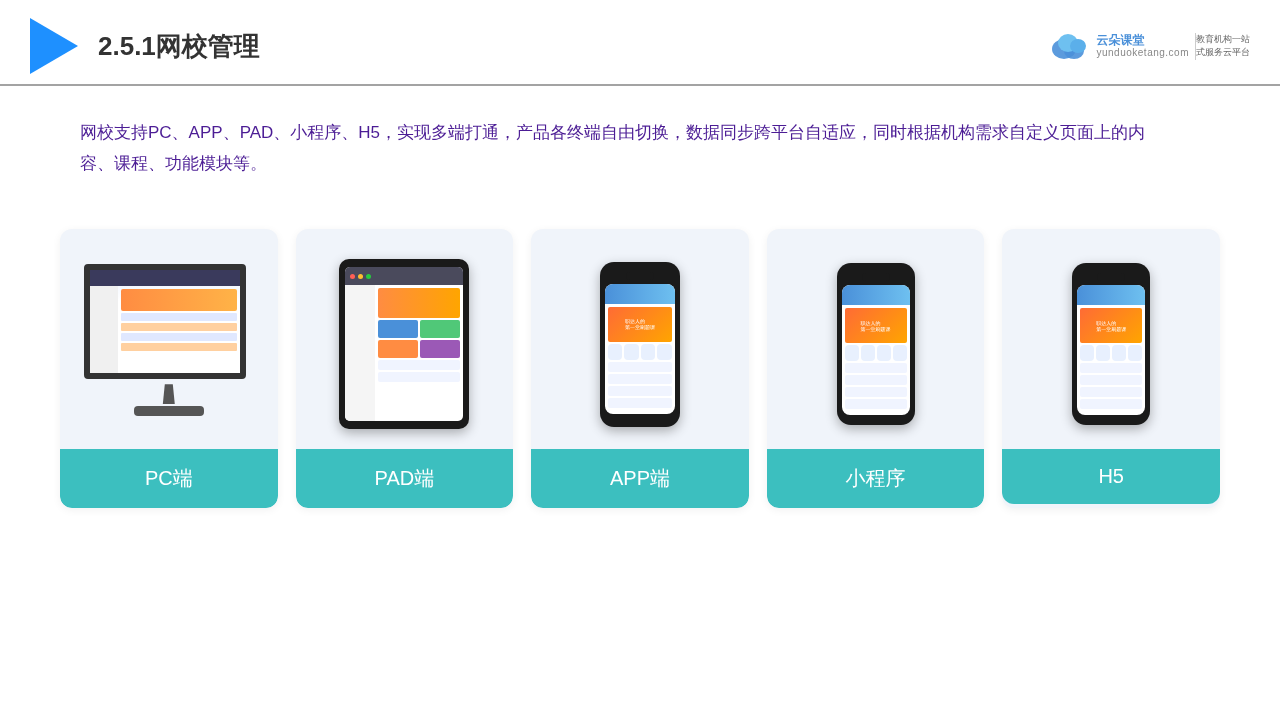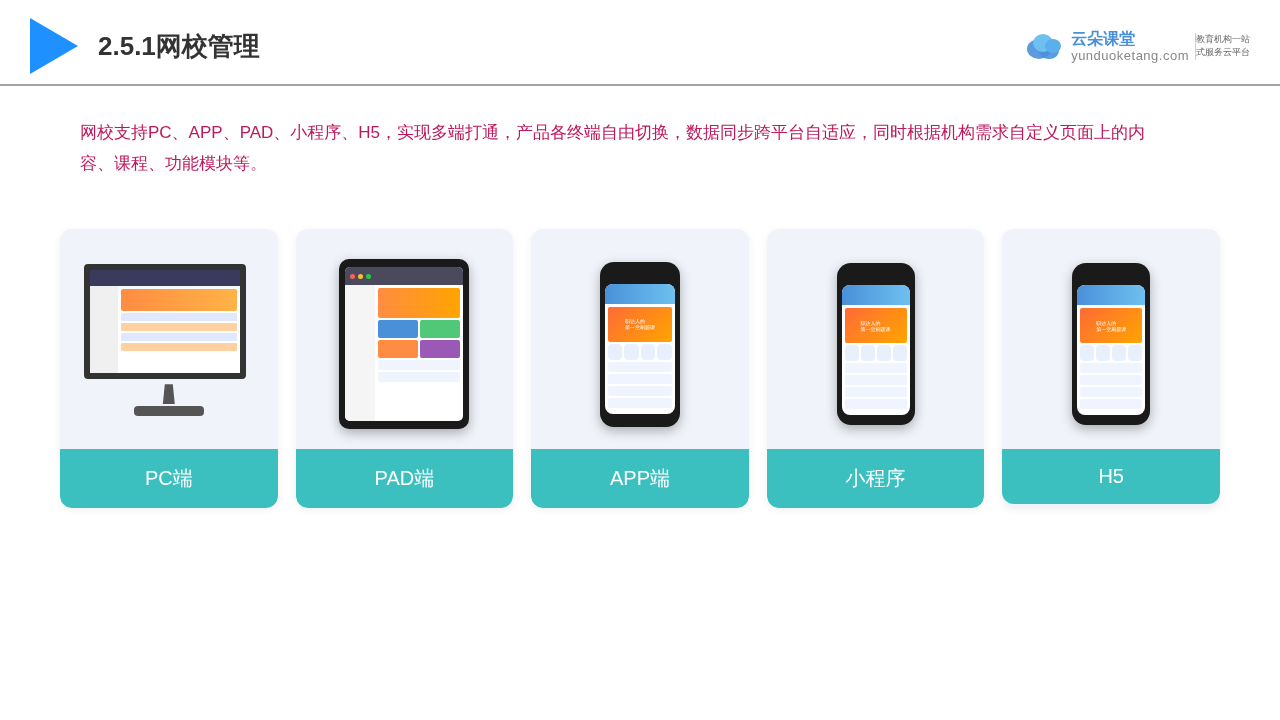"云朵课堂" .brand-name { font-size: 16px -> 12px }
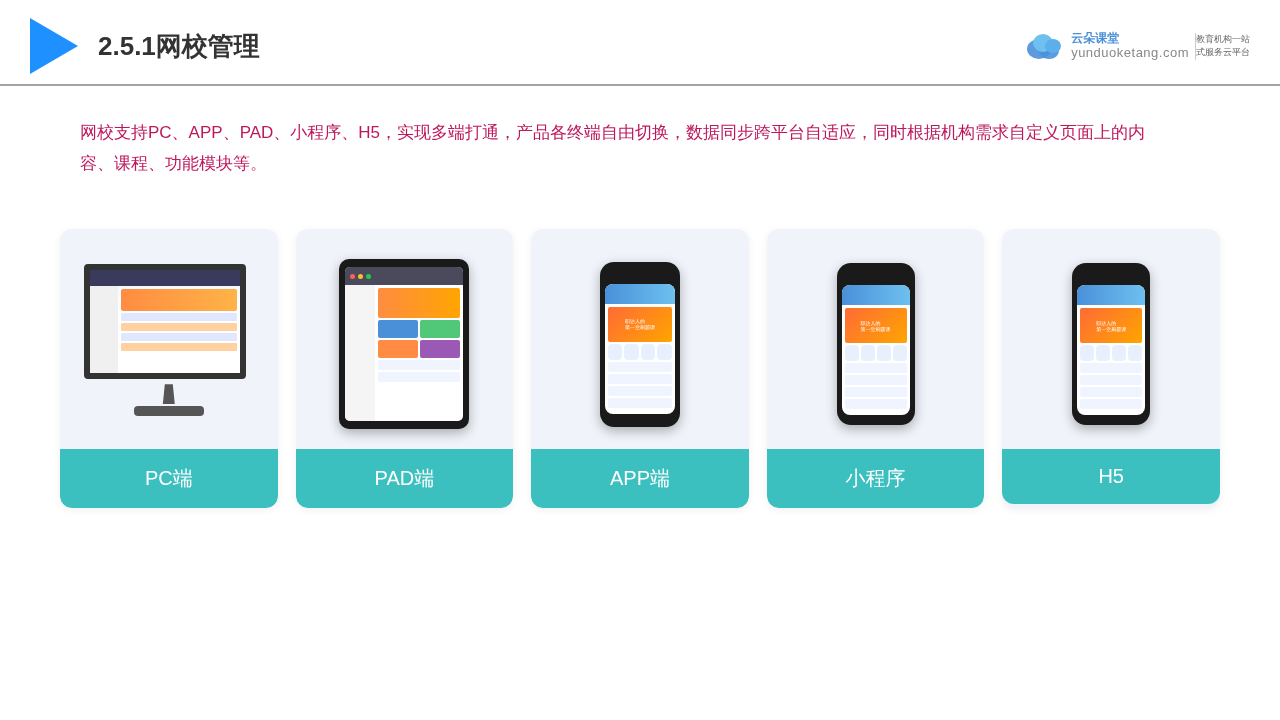"yunduoketang.com" .brand-sub { font-size: 13px -> 10px }
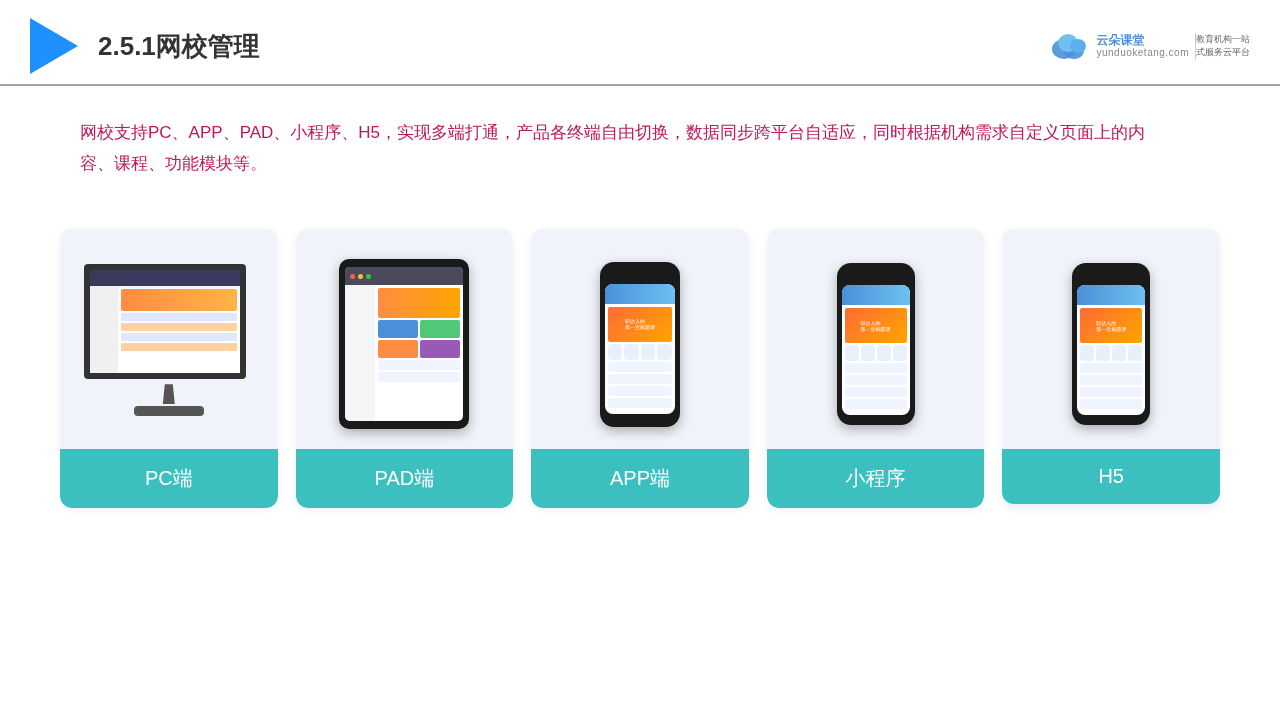"网校支持PC、APP、PAD、小程序、H5，实现多端打通，产品各终端自由切换，数" .description { color: #be185d -> #4c1d95 }
